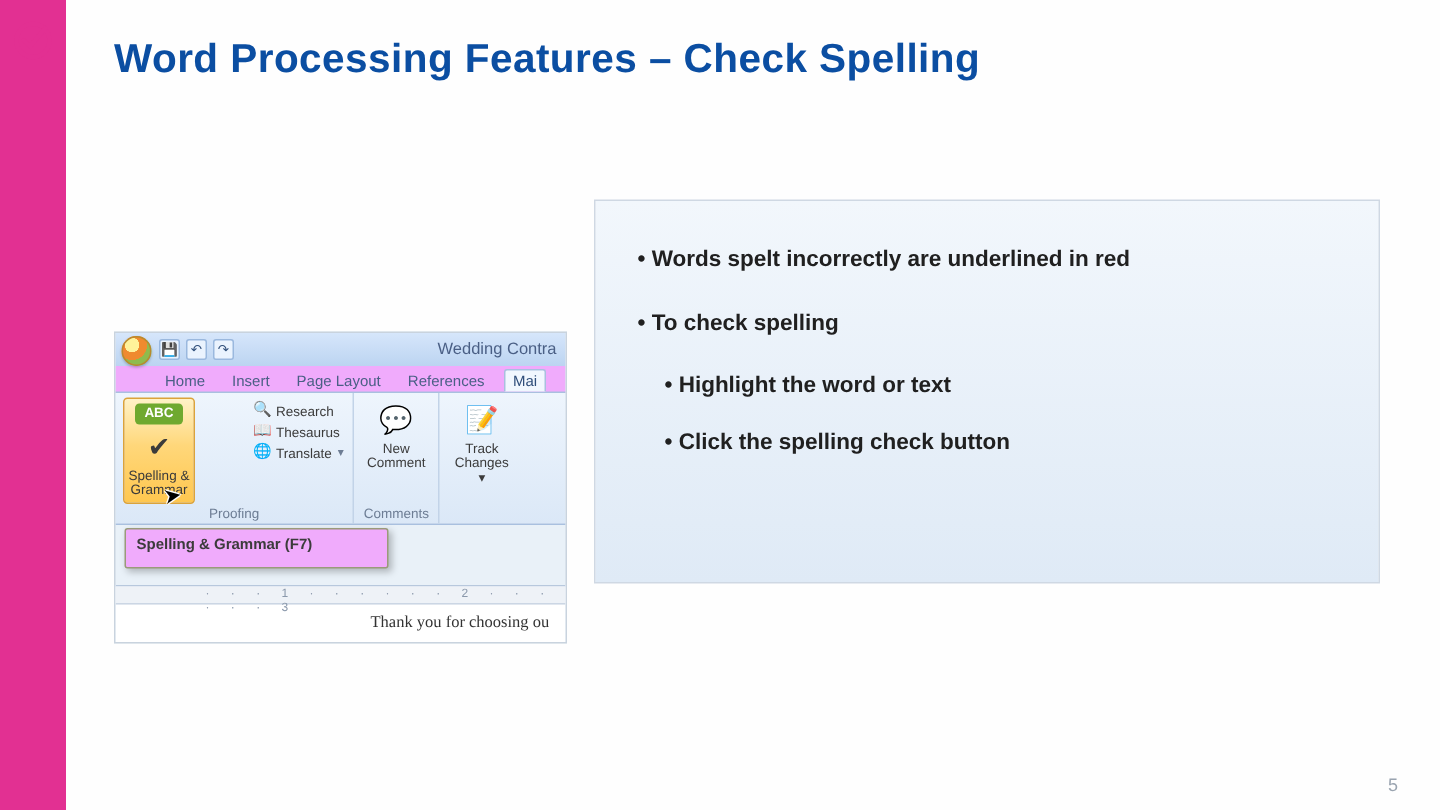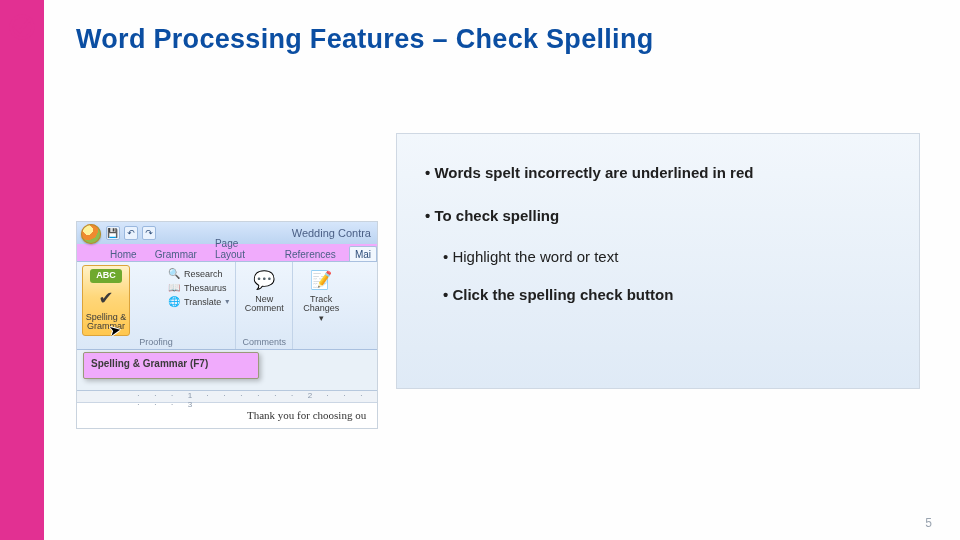"Grammar" div.tab { text: Grammar -> Insert }
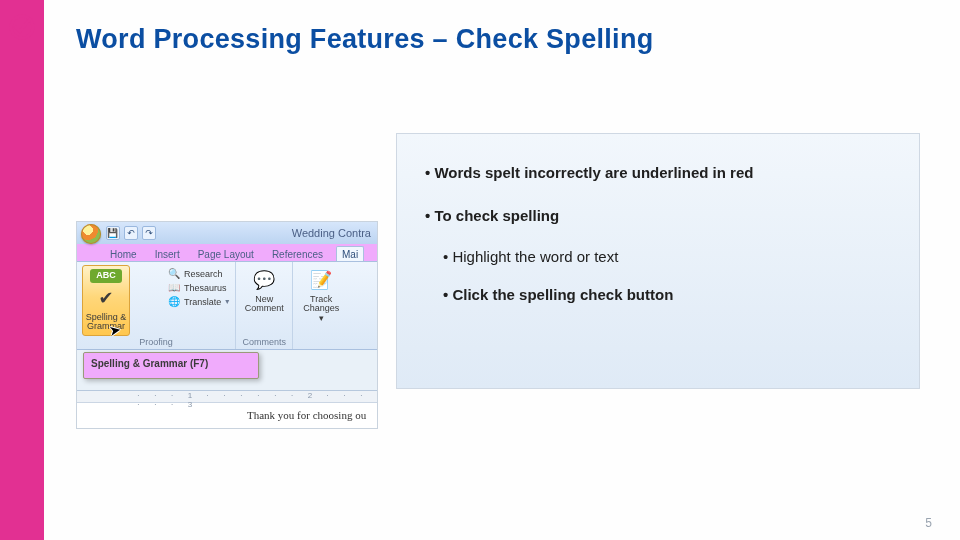"Highlight the word or text" .info-panel .b2 { font-weight: normal -> bold }
